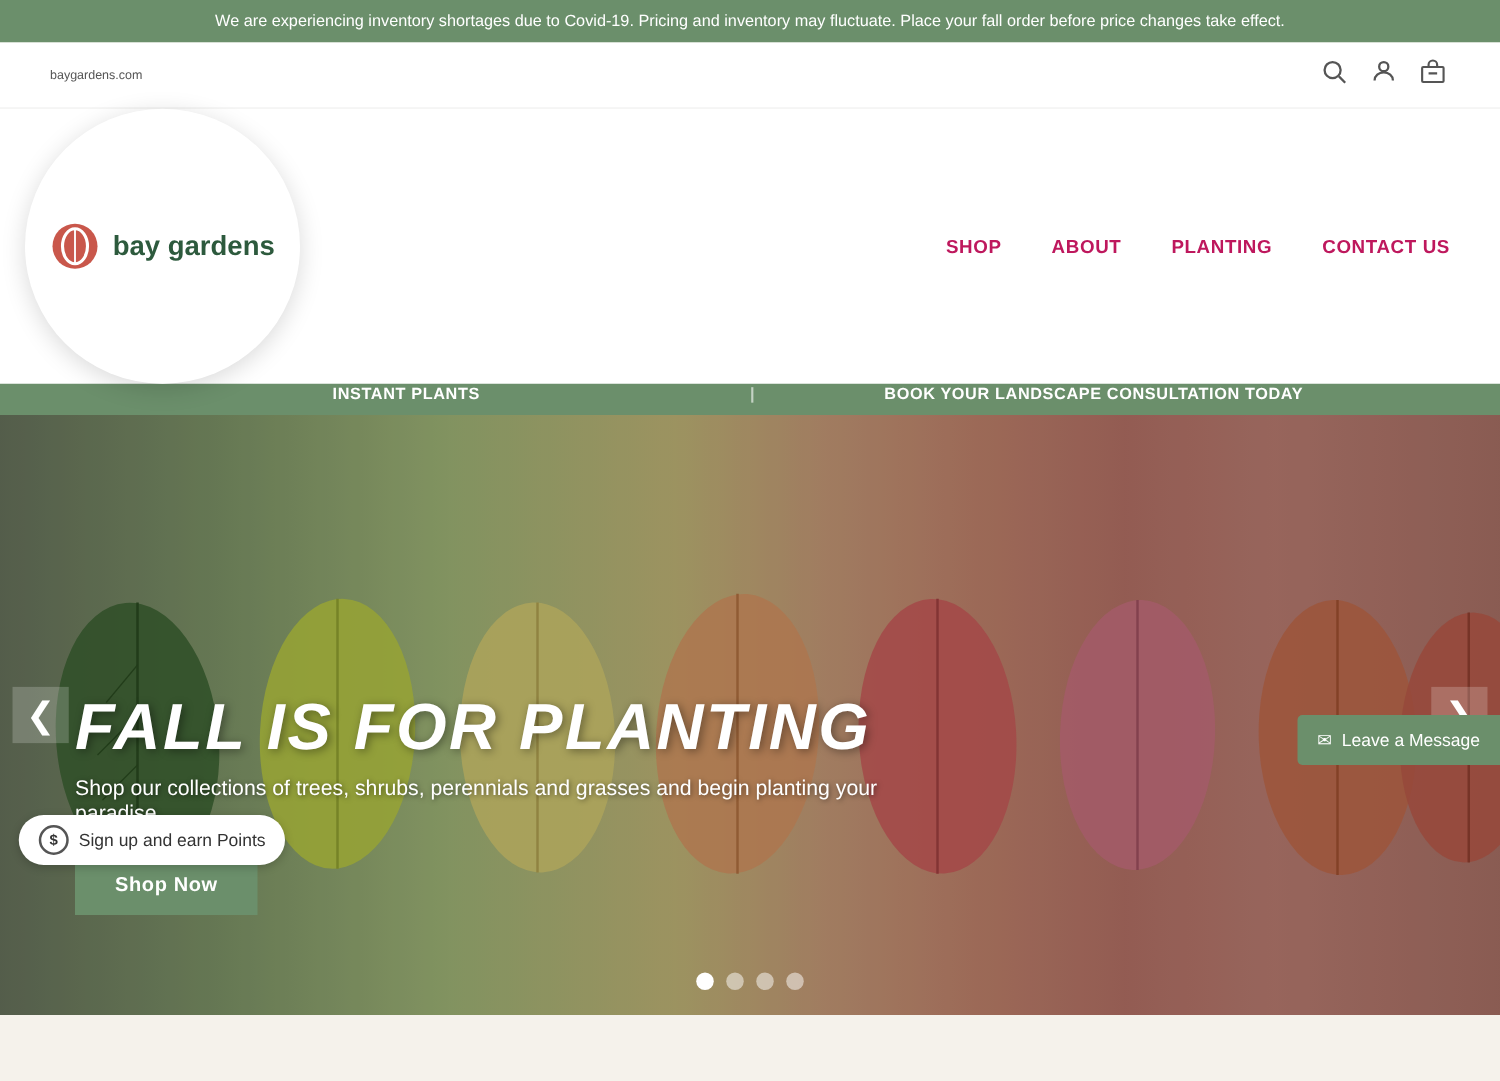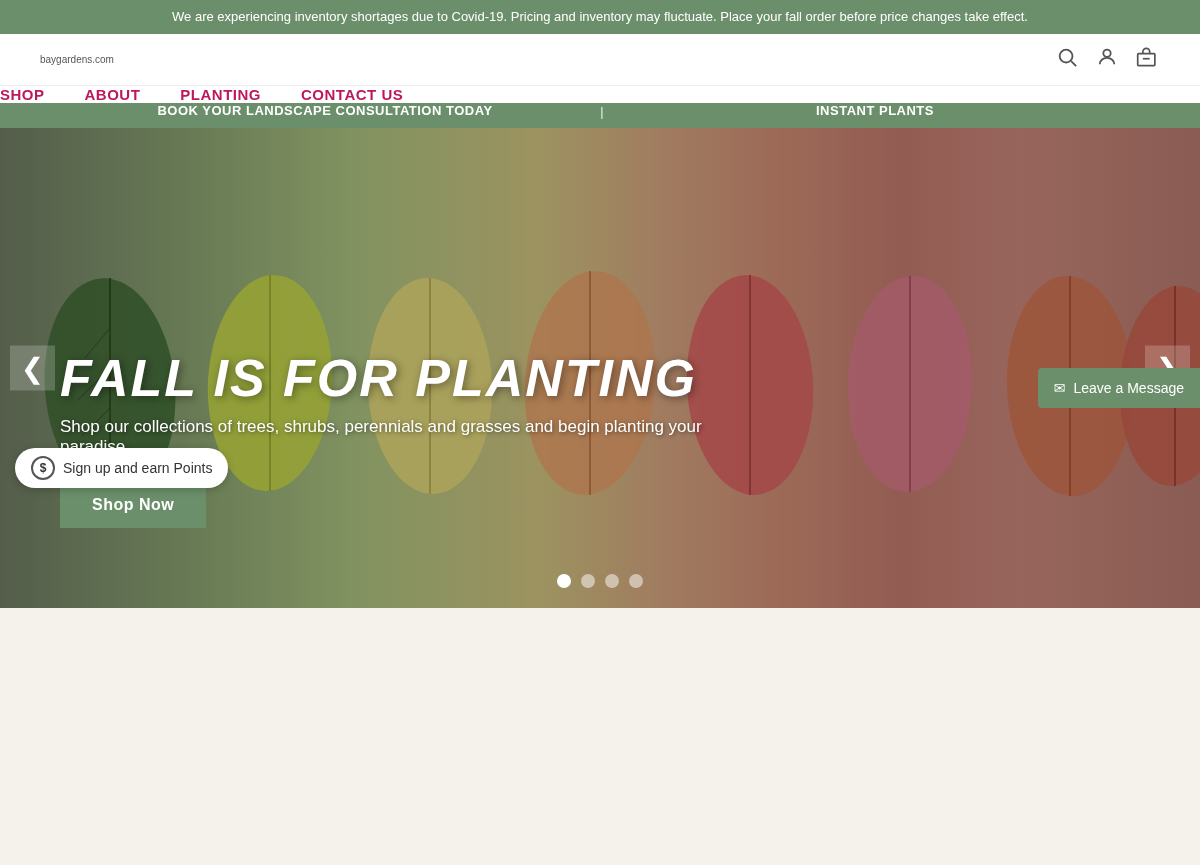"bay gardens" div.logo-circle { html: none -> <div> <div> <svg> <circle></circle> <ellipse></ellipse> <line></line> </svg> <span>bay gardens</span> </div> </div> }
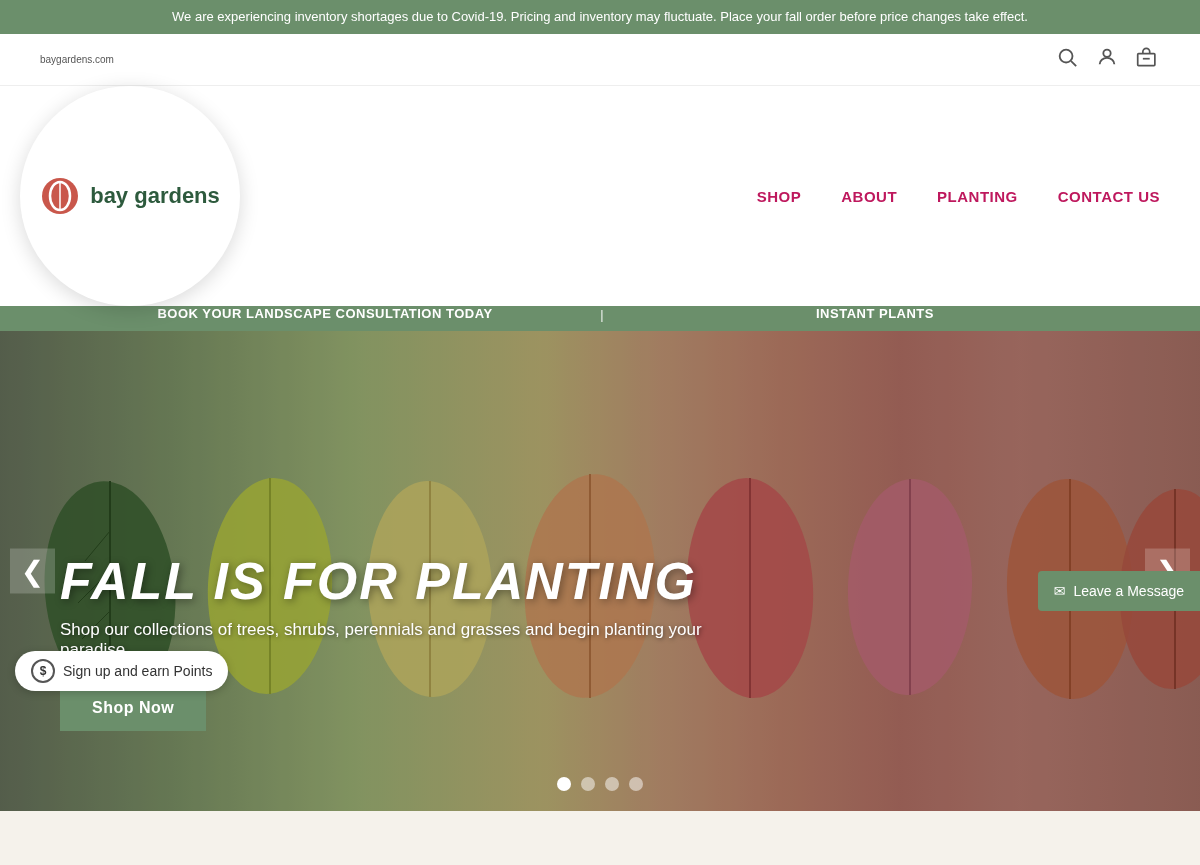"BOOK YOUR LANDSCAPE CONSULTATION TODAY" div.banner-item { order: before "INSTANT PLANTS" -> after "INSTANT PLANTS" }
